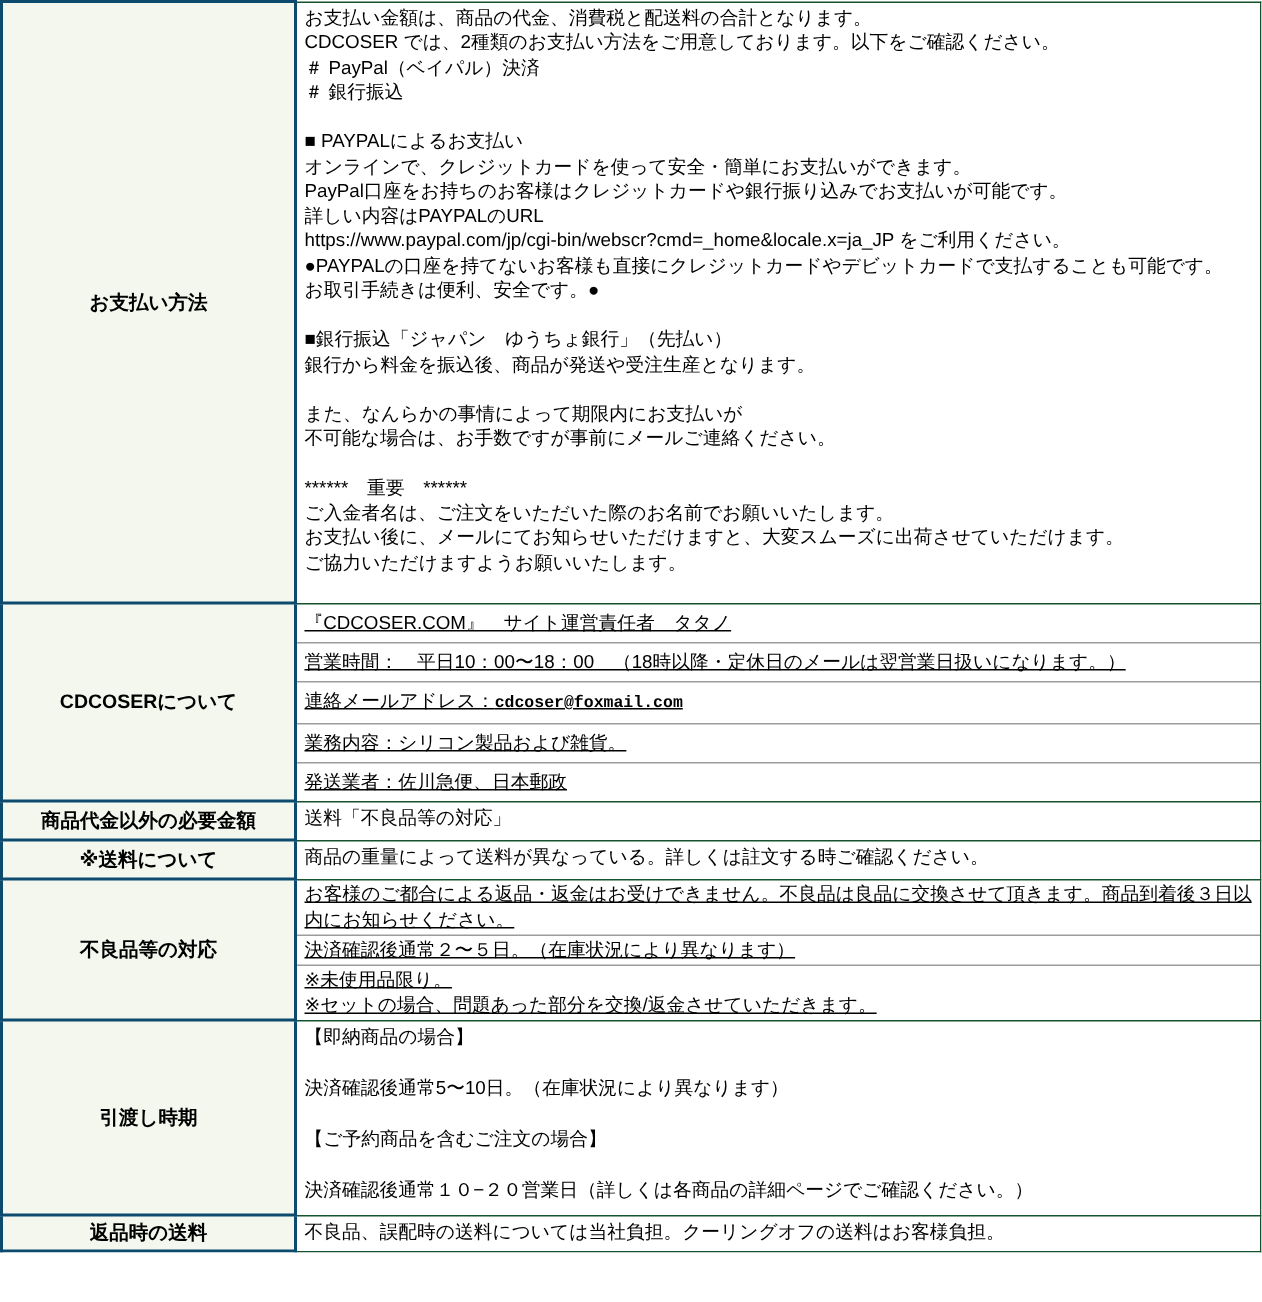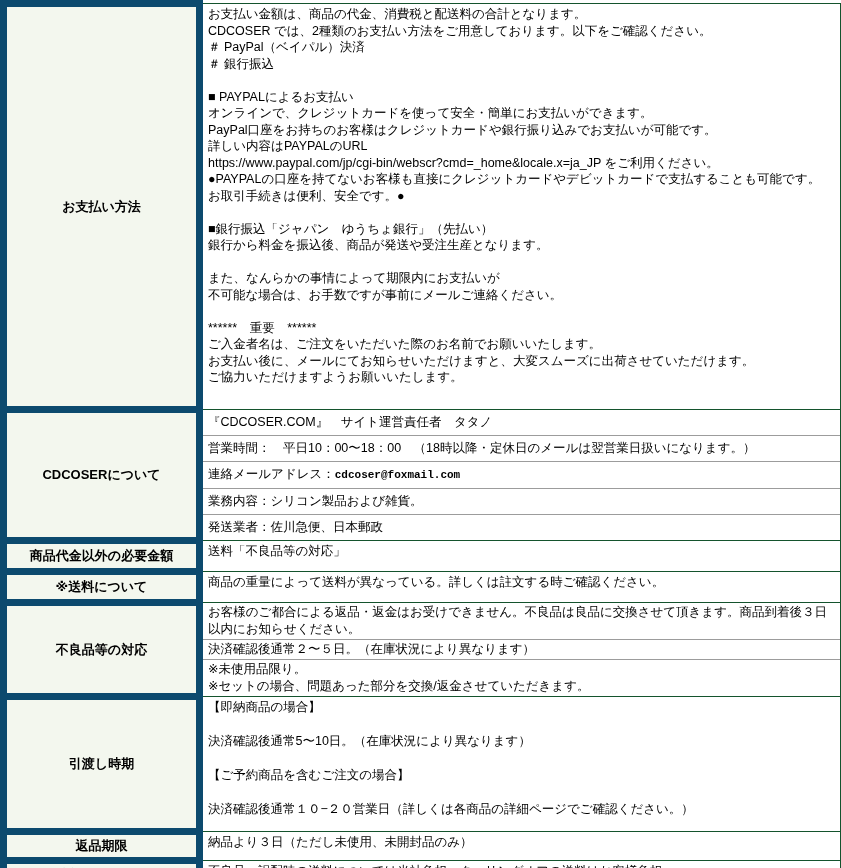"お支払い方法" td.hdr { border: 7px solid #0c4a6e -> 2px solid #0c4a6e }
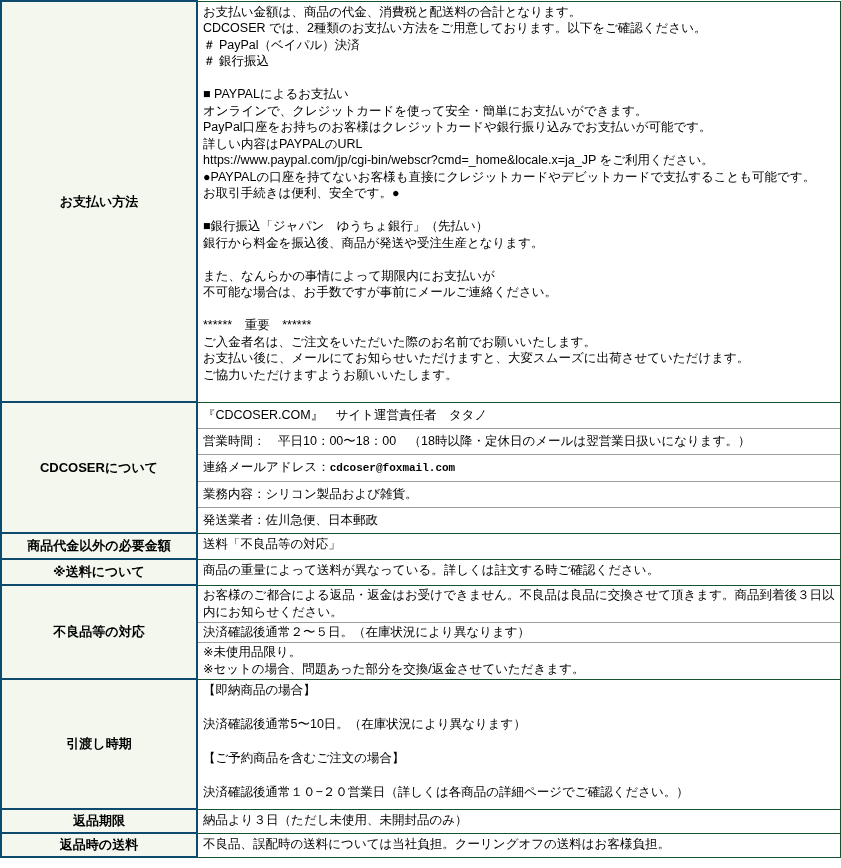"『CDCOSER.COM』 サイト運営責任者 タタノ" .subrow { text-decoration: none -> underline }
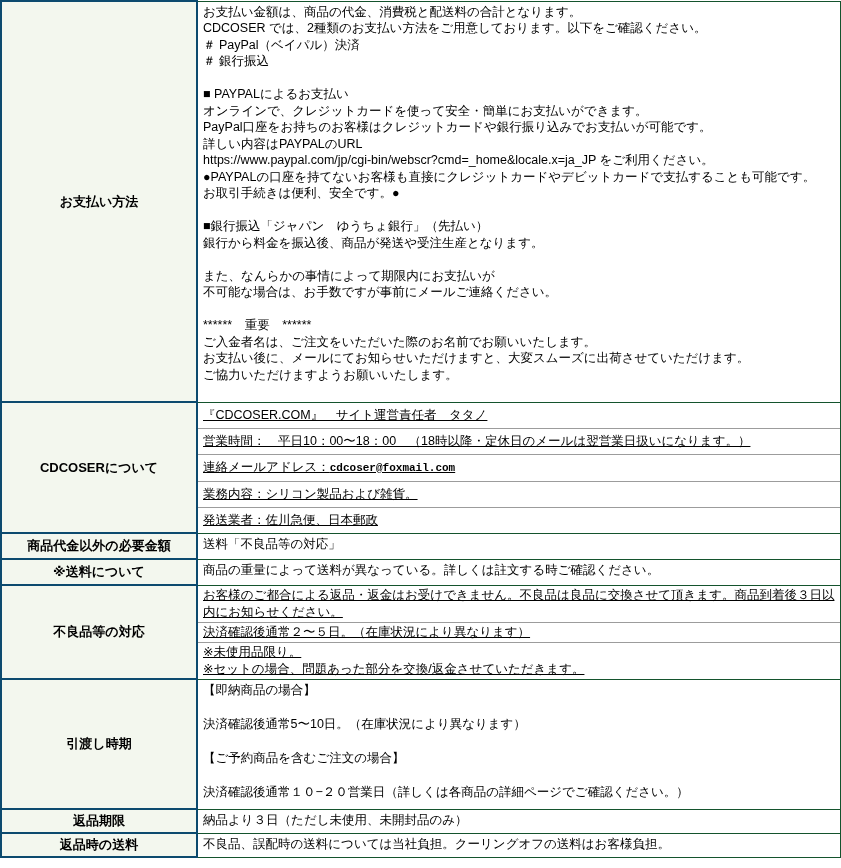"返品期限" tr.r8 { html: <tr> <td>返品期限</td> <td>納品より３日（ただし未使用、未開封品のみ）</td> </tr> -> none }
